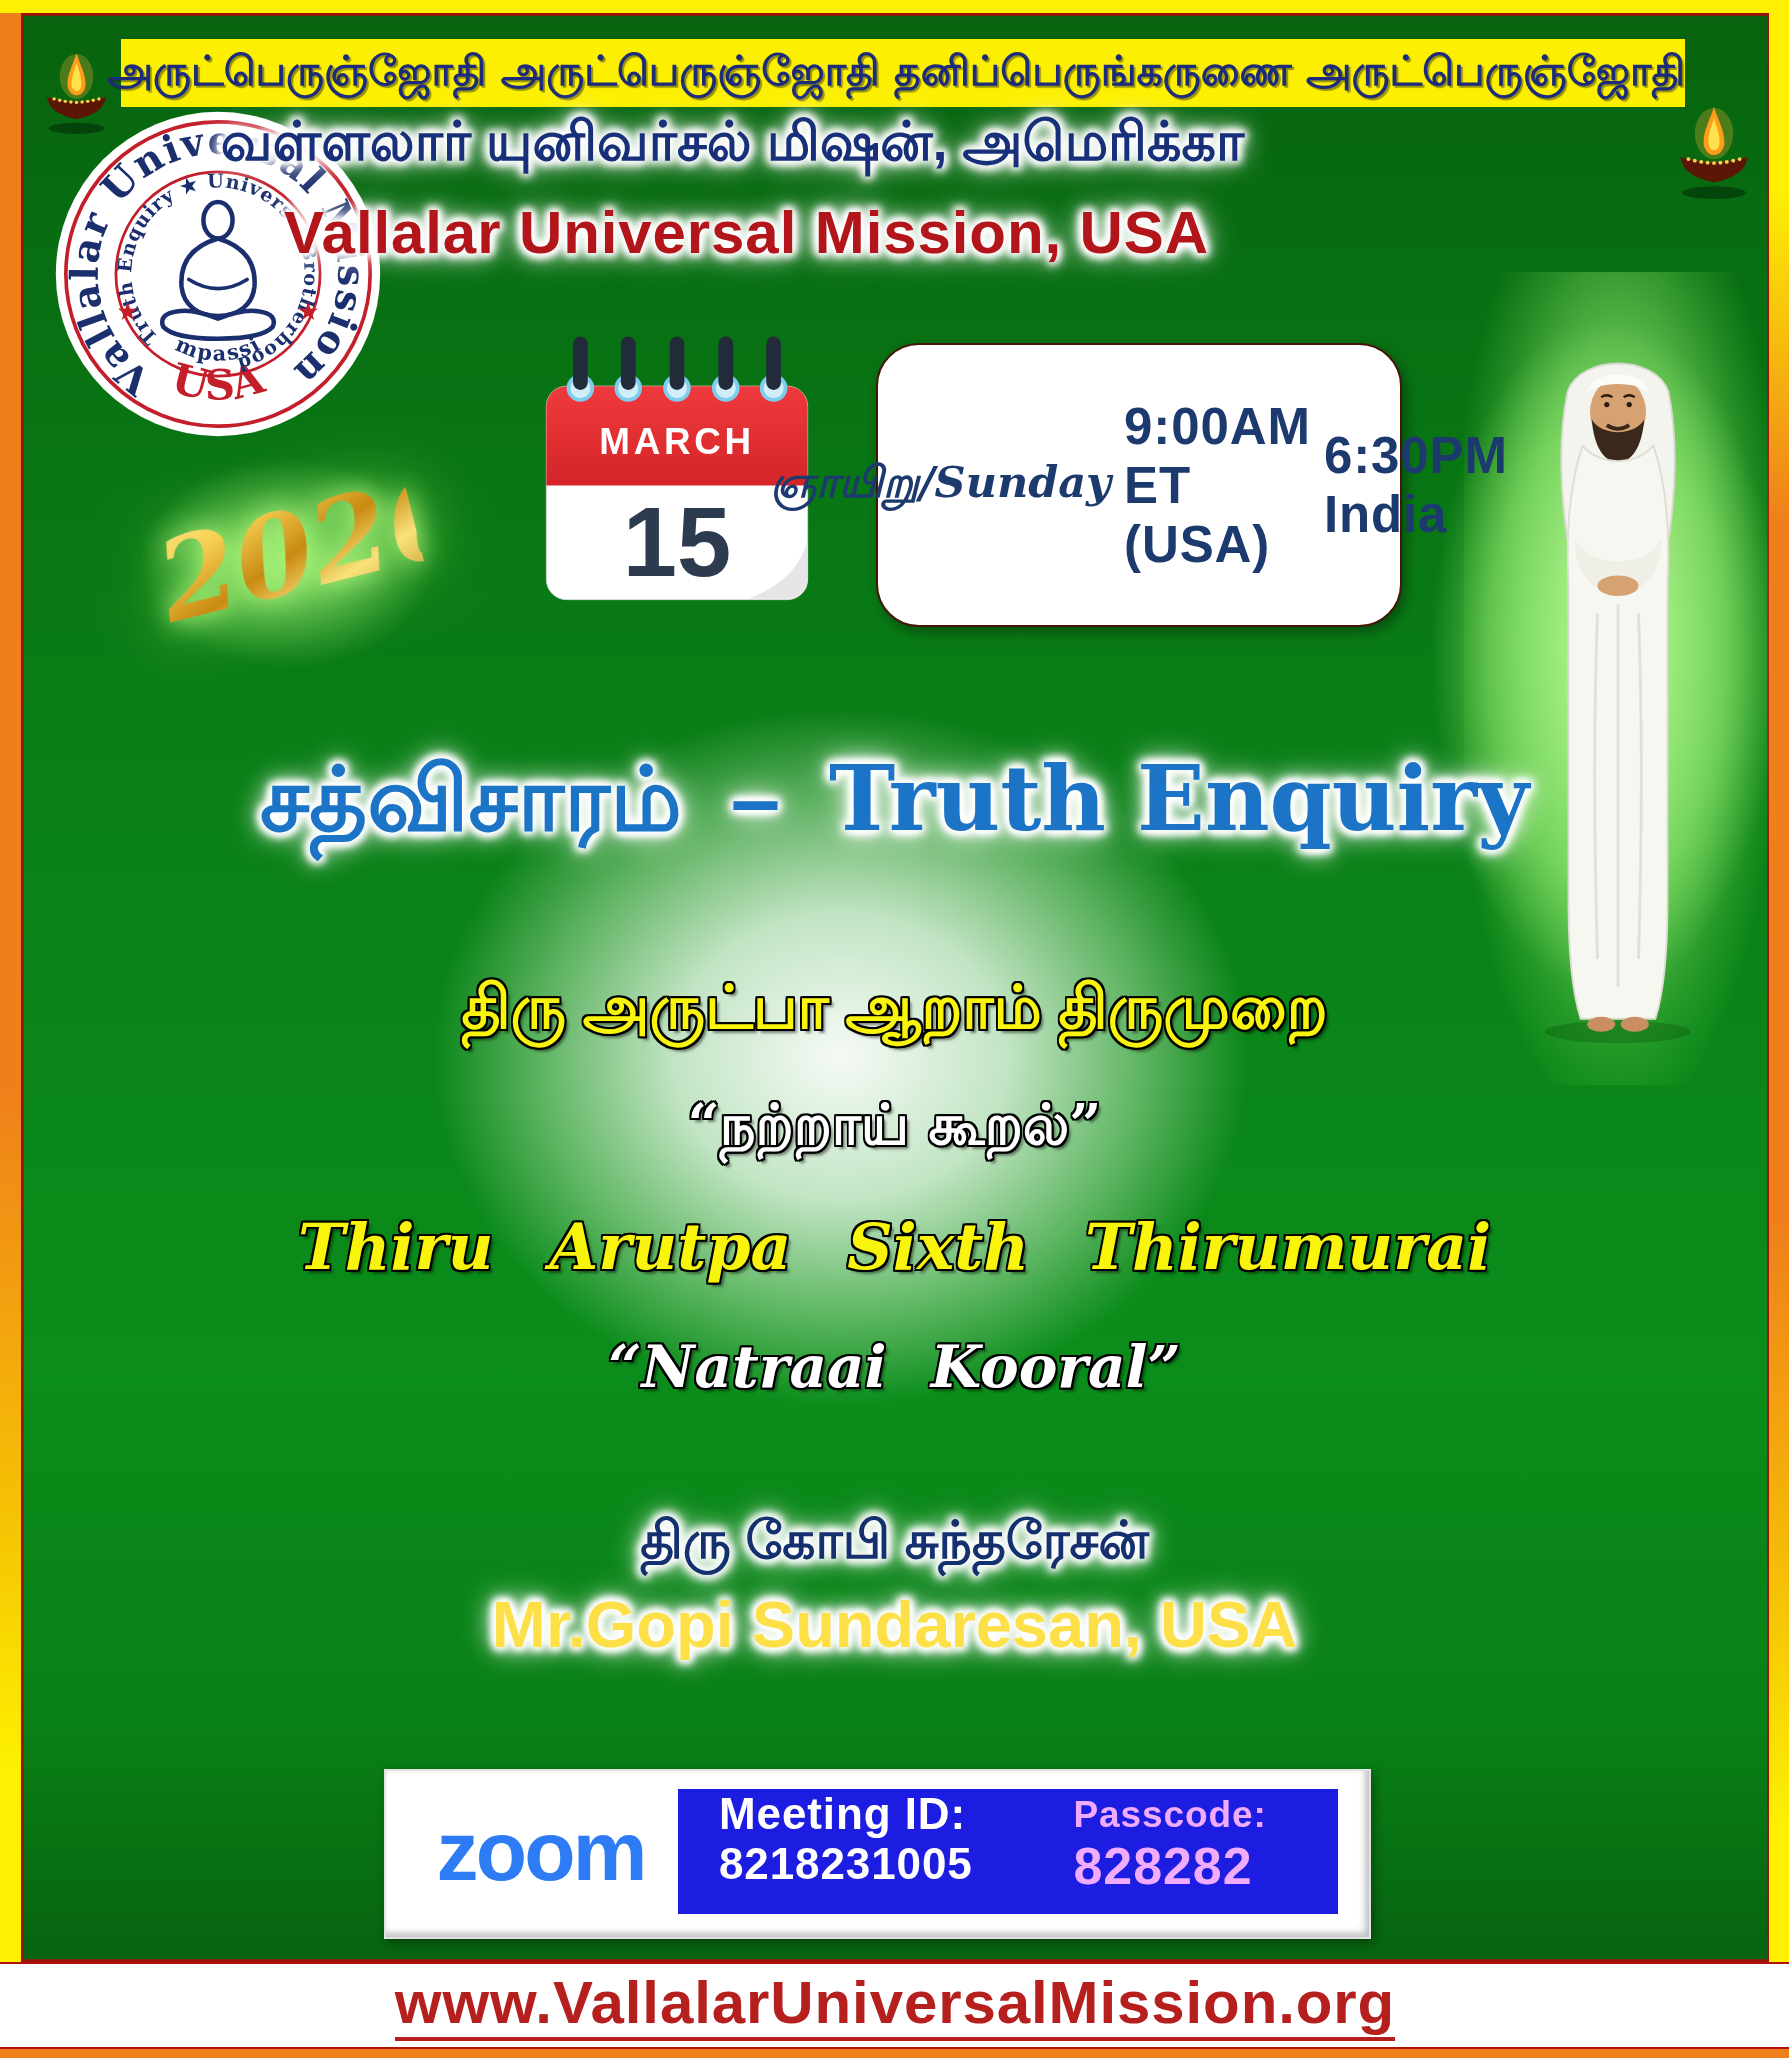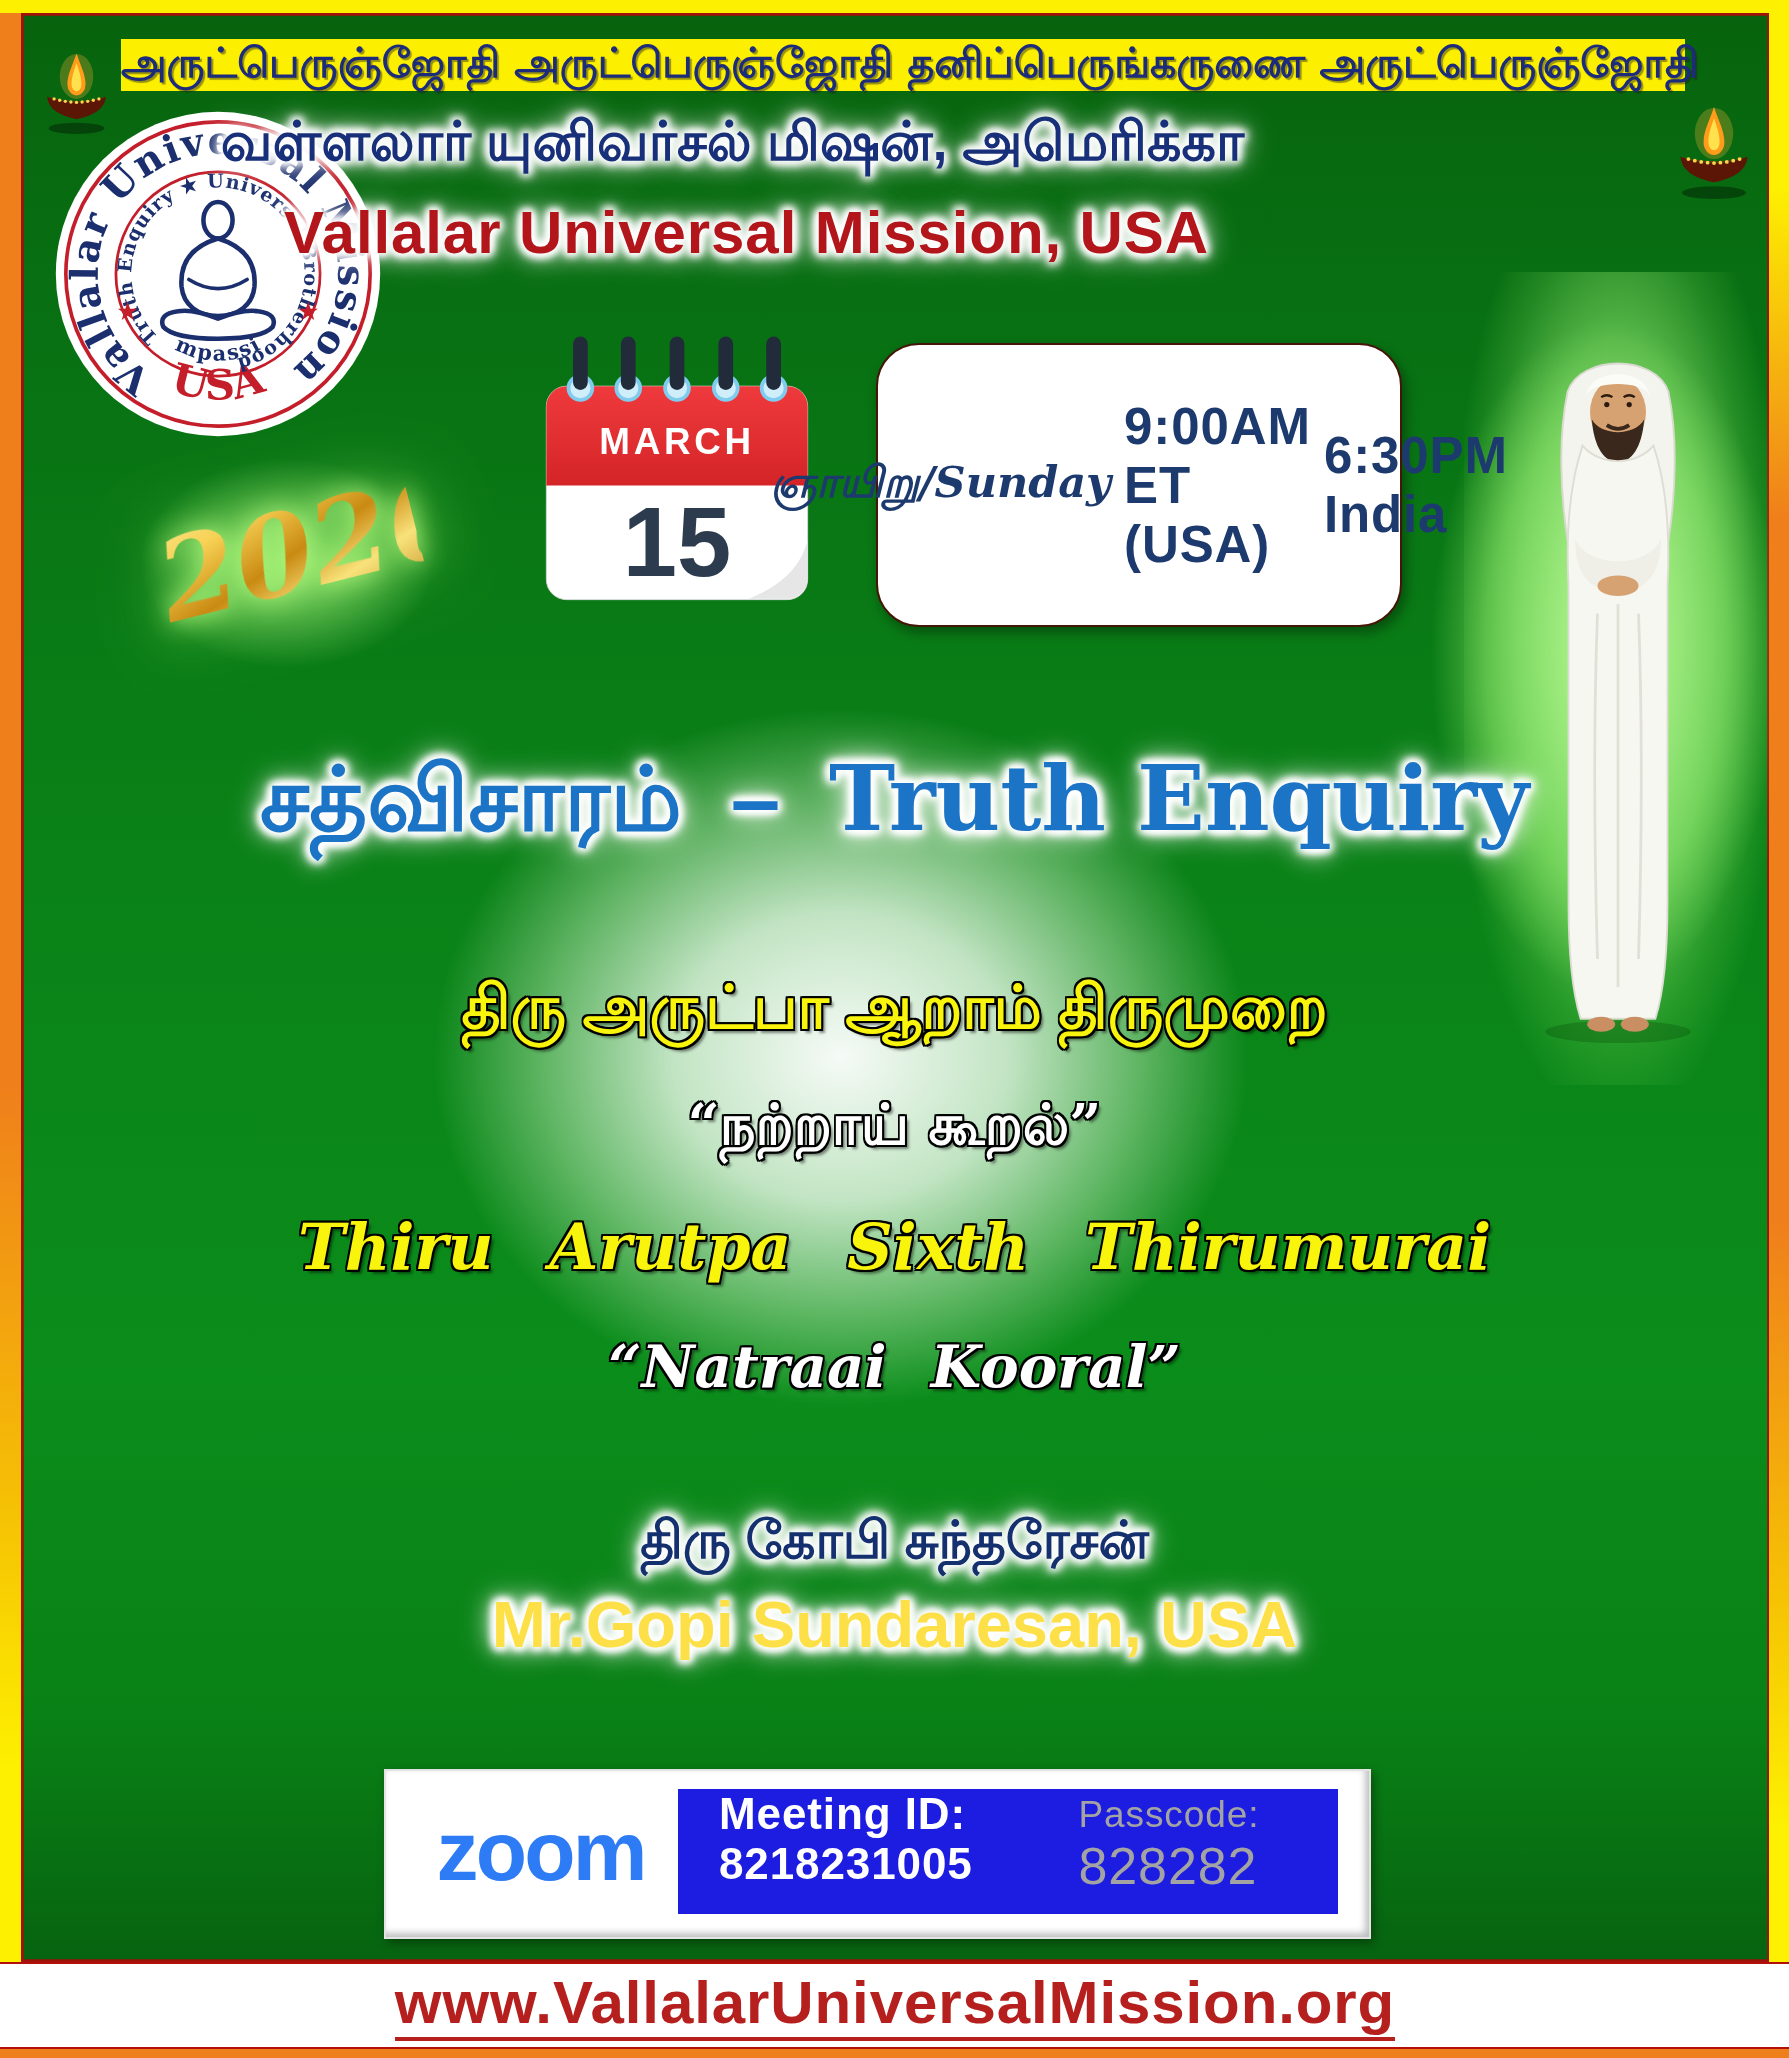"அருட்பெருஞ்ஜோதி அருட்பெருஞ்ஜோதி" .band { height: 52px -> 68px; justify-content: flex-start -> flex-end }
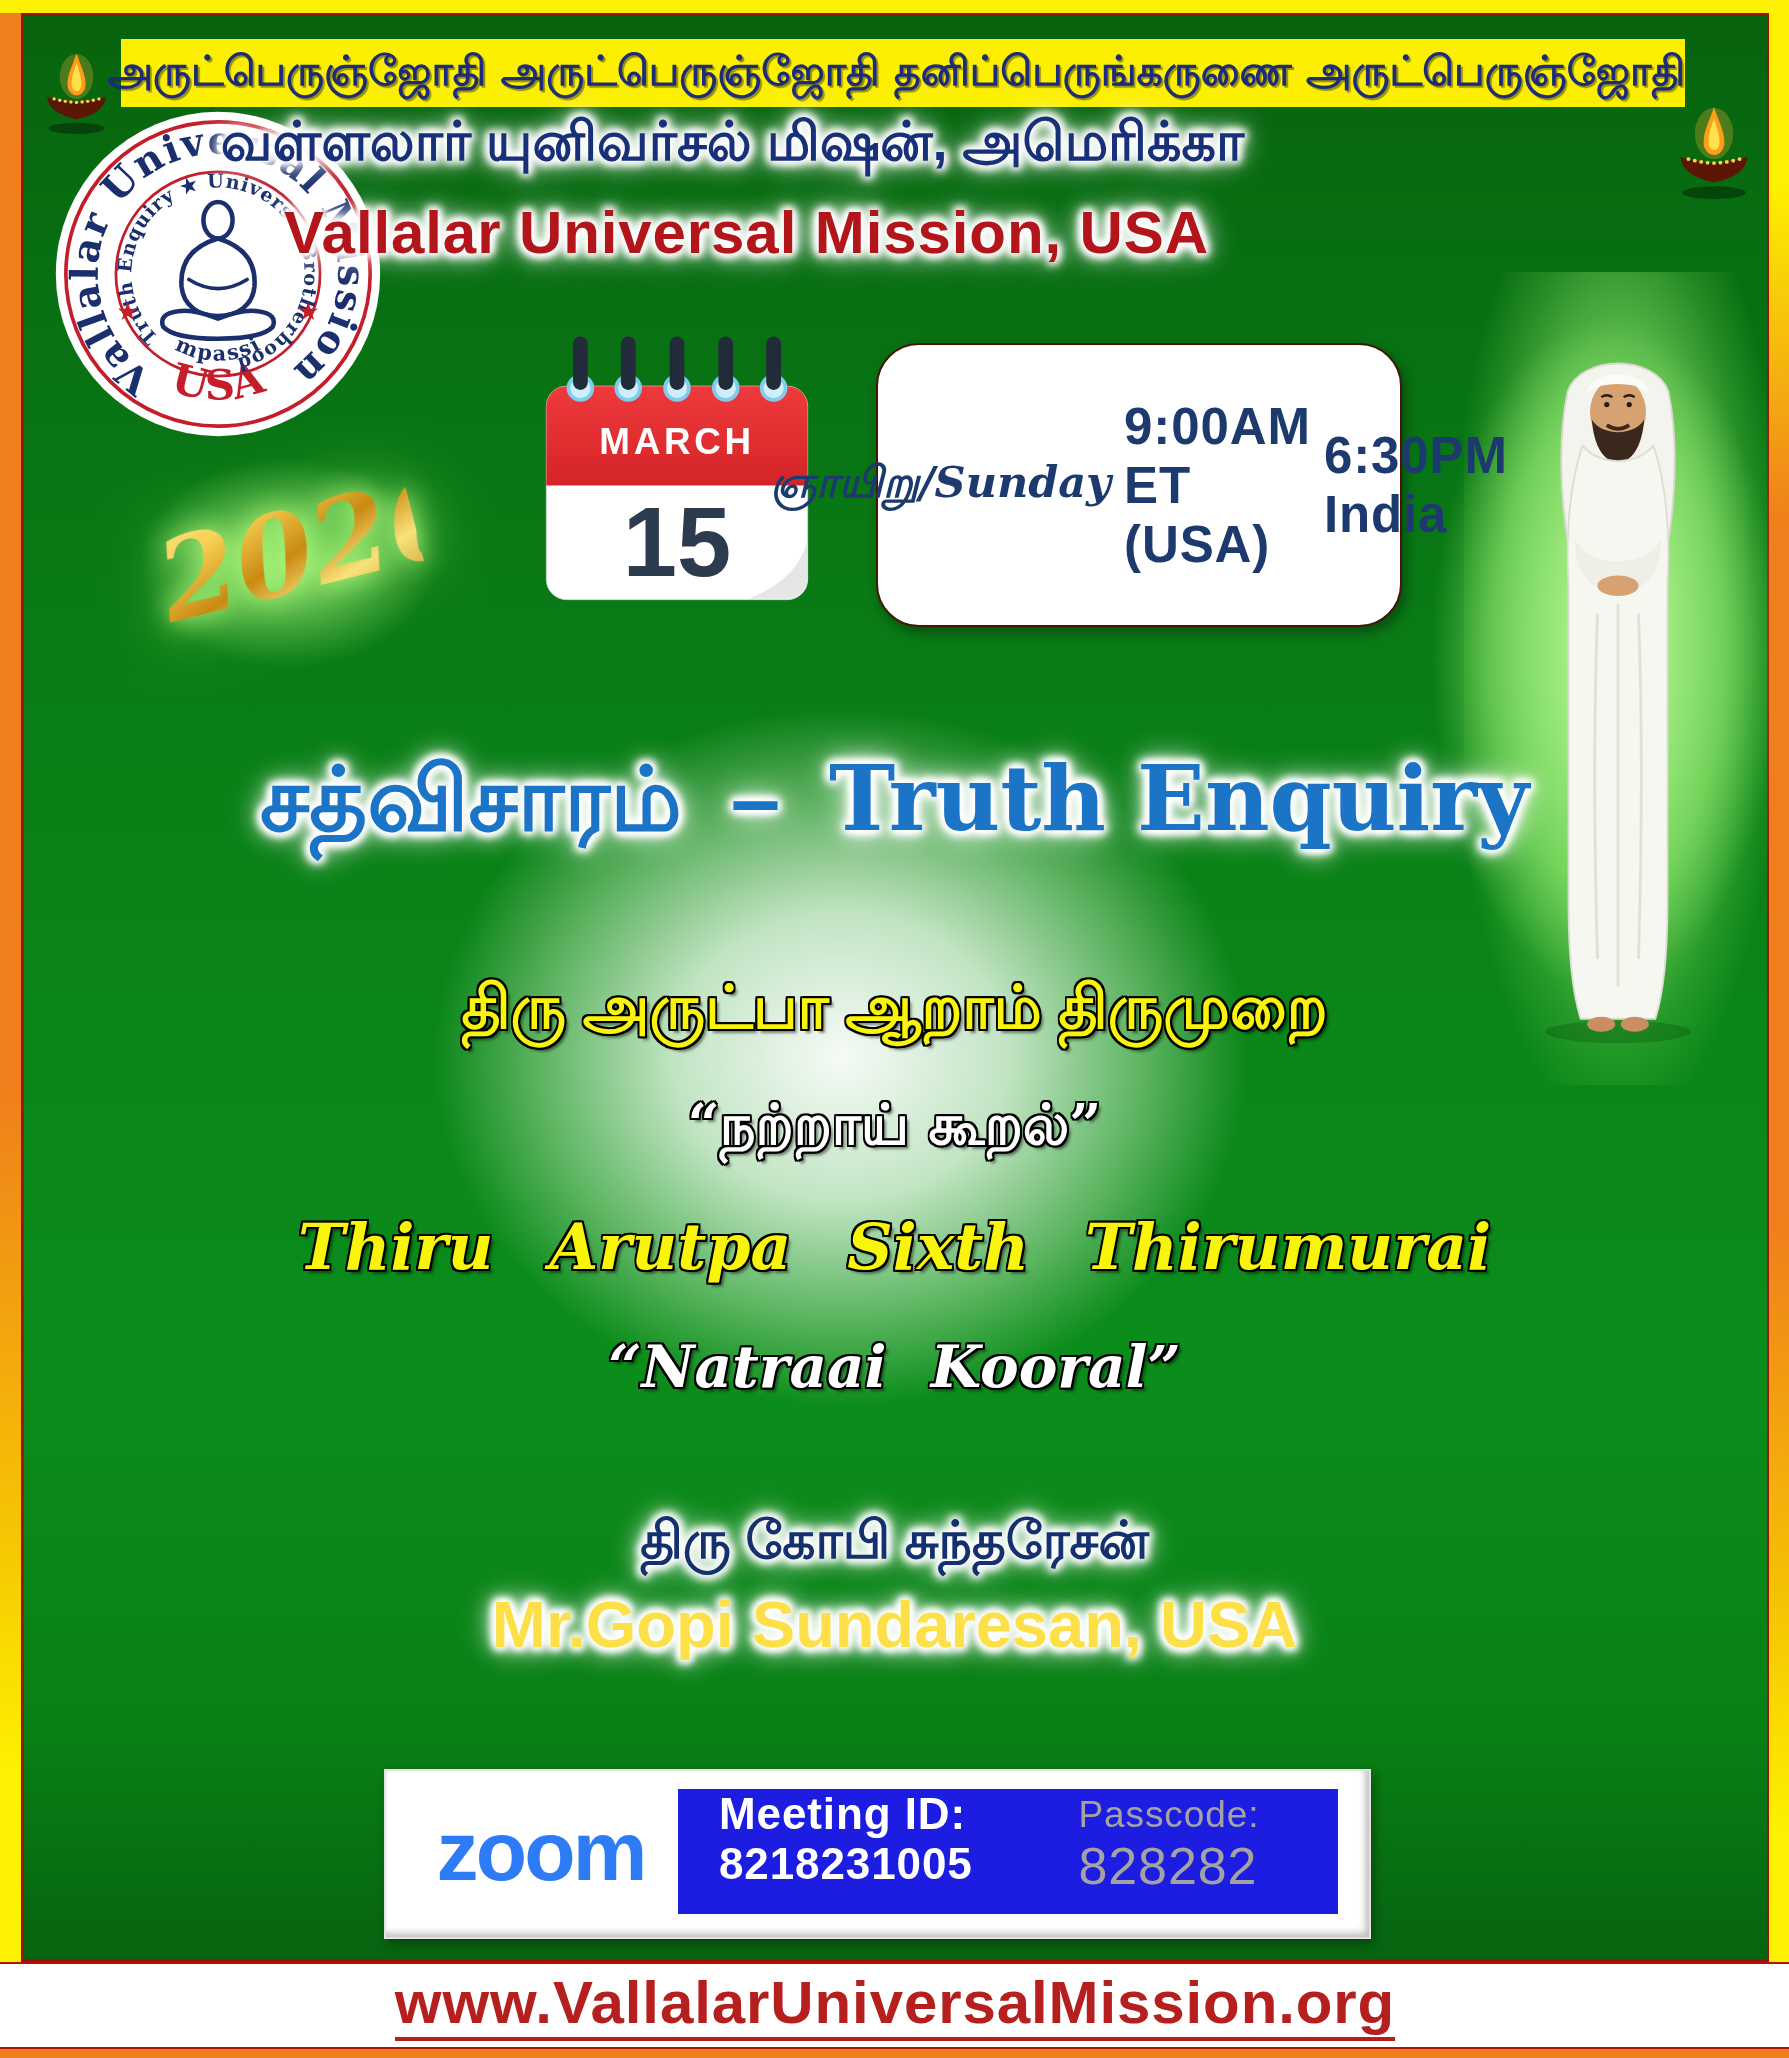"Passcode: 828282" .meet-l2 { color: #a3a3a3 -> #f0abfc; font-weight: normal -> bold }
